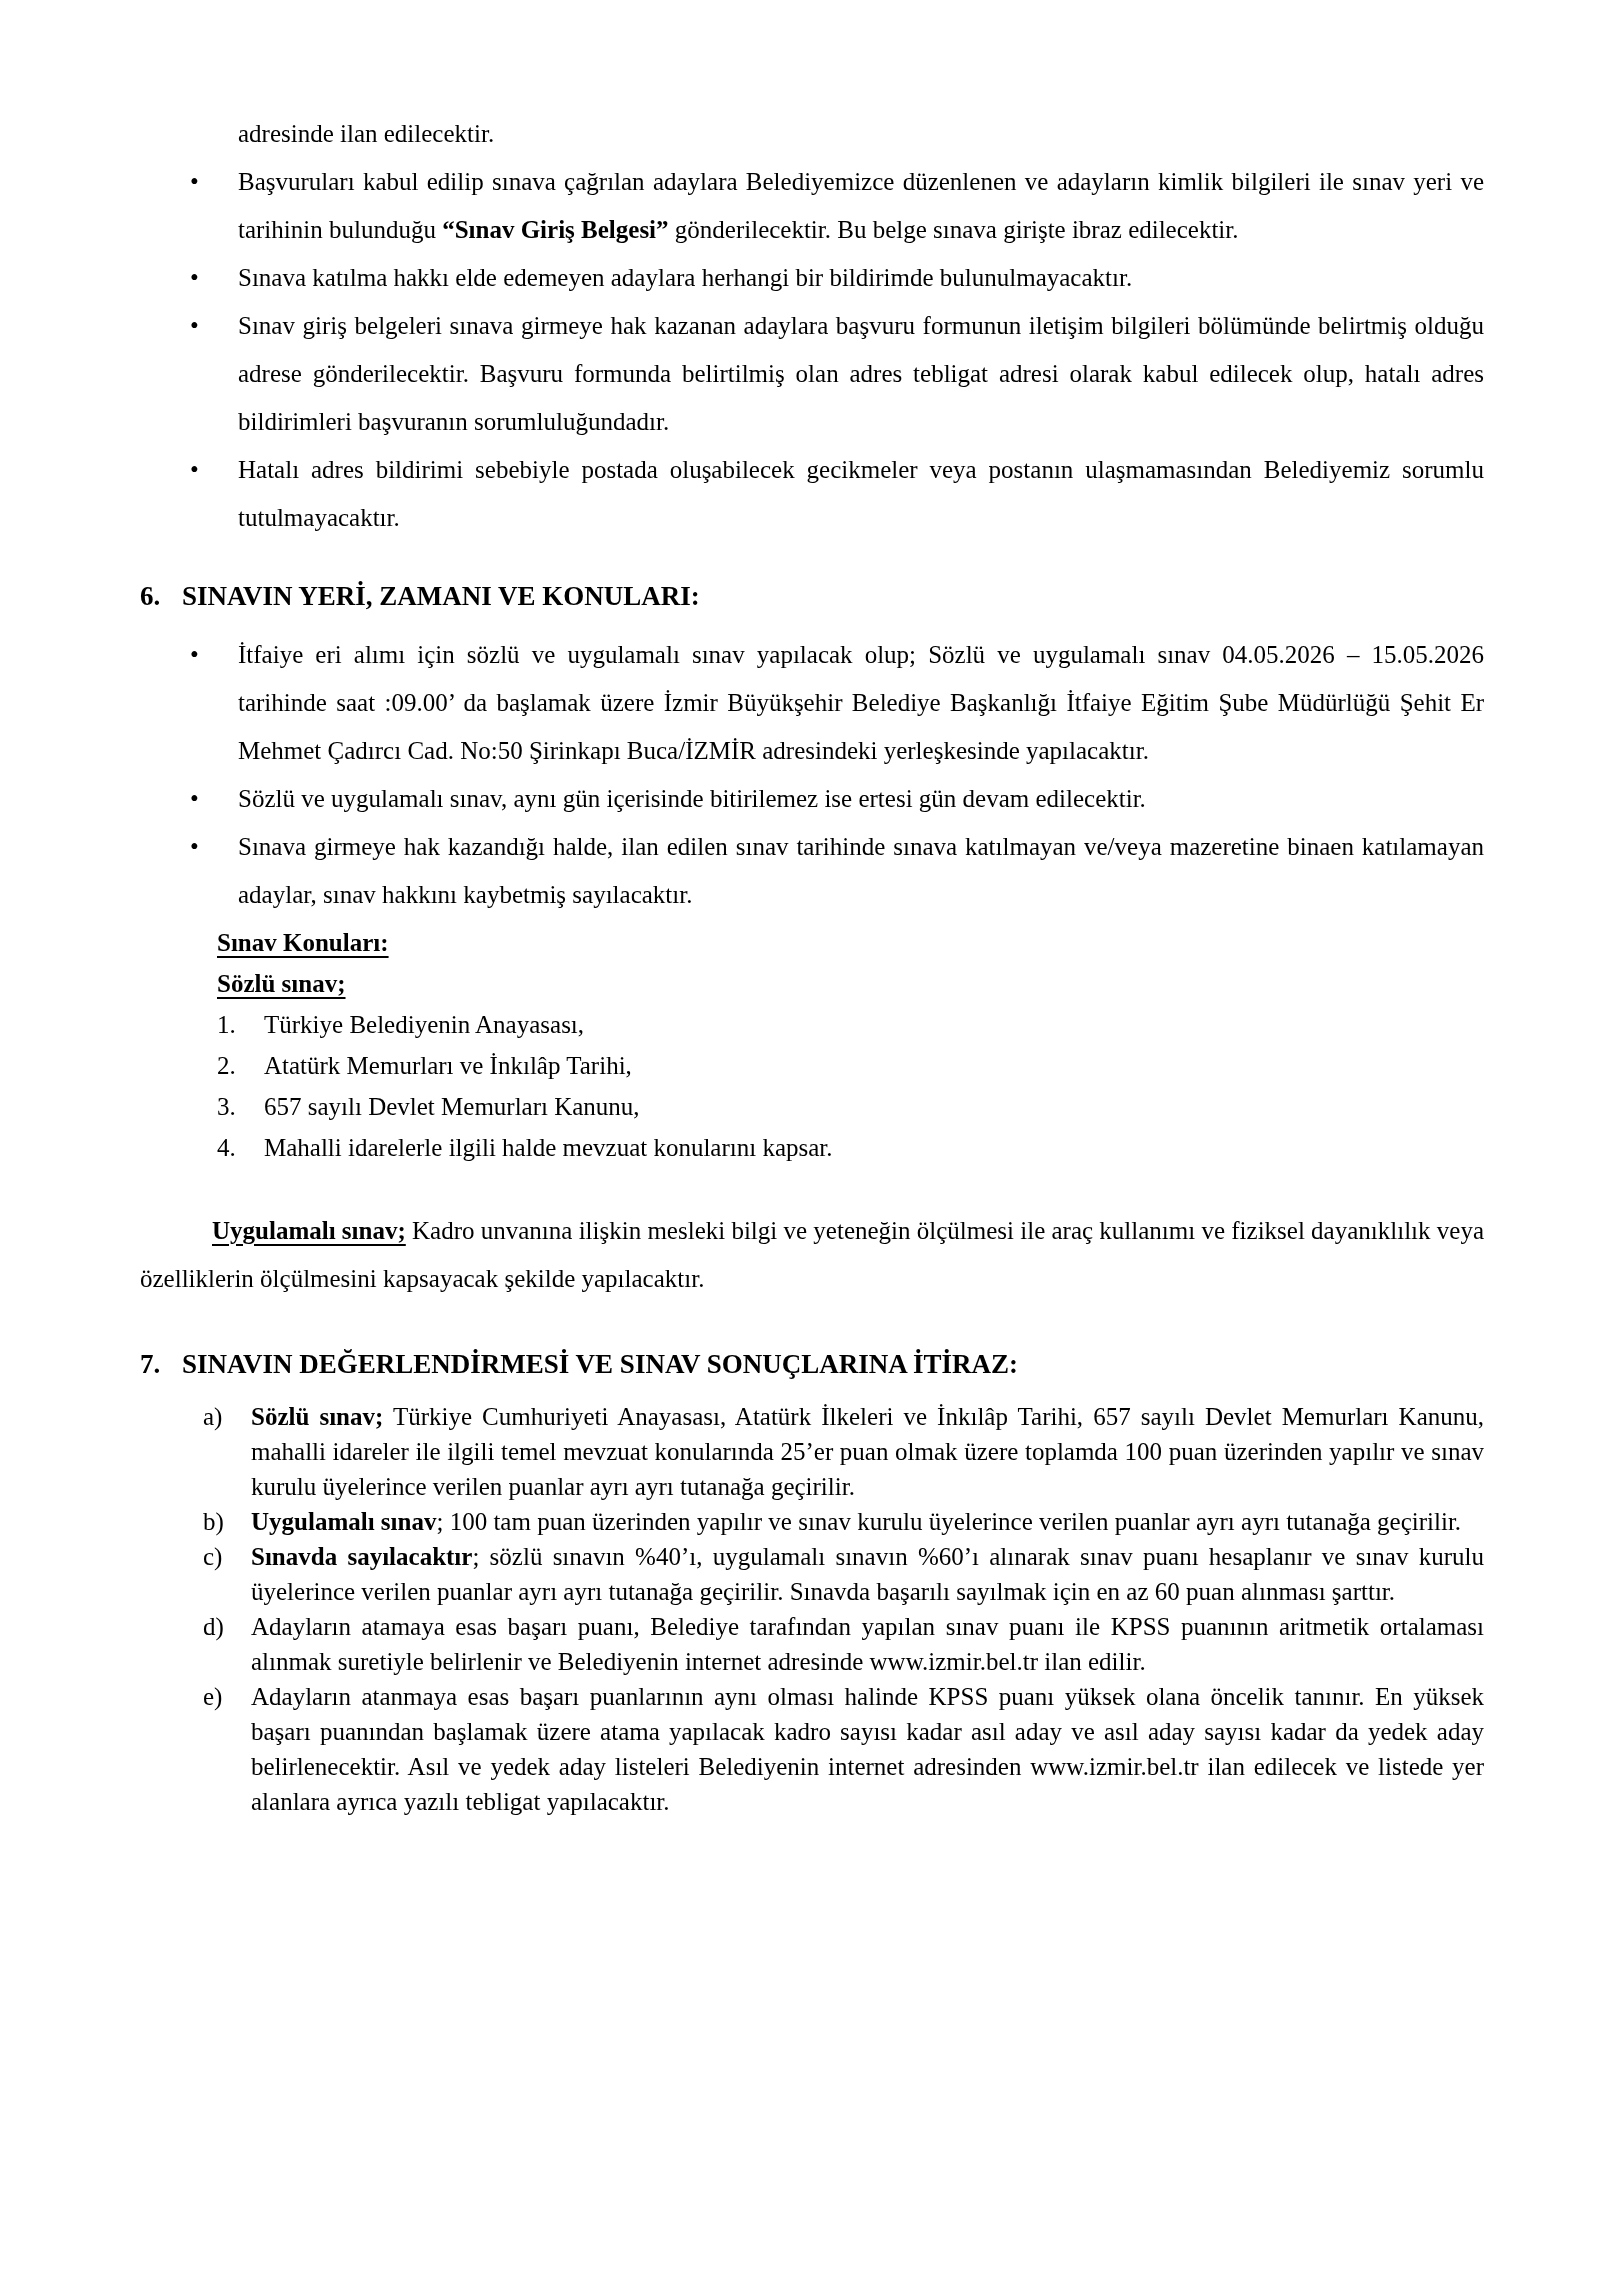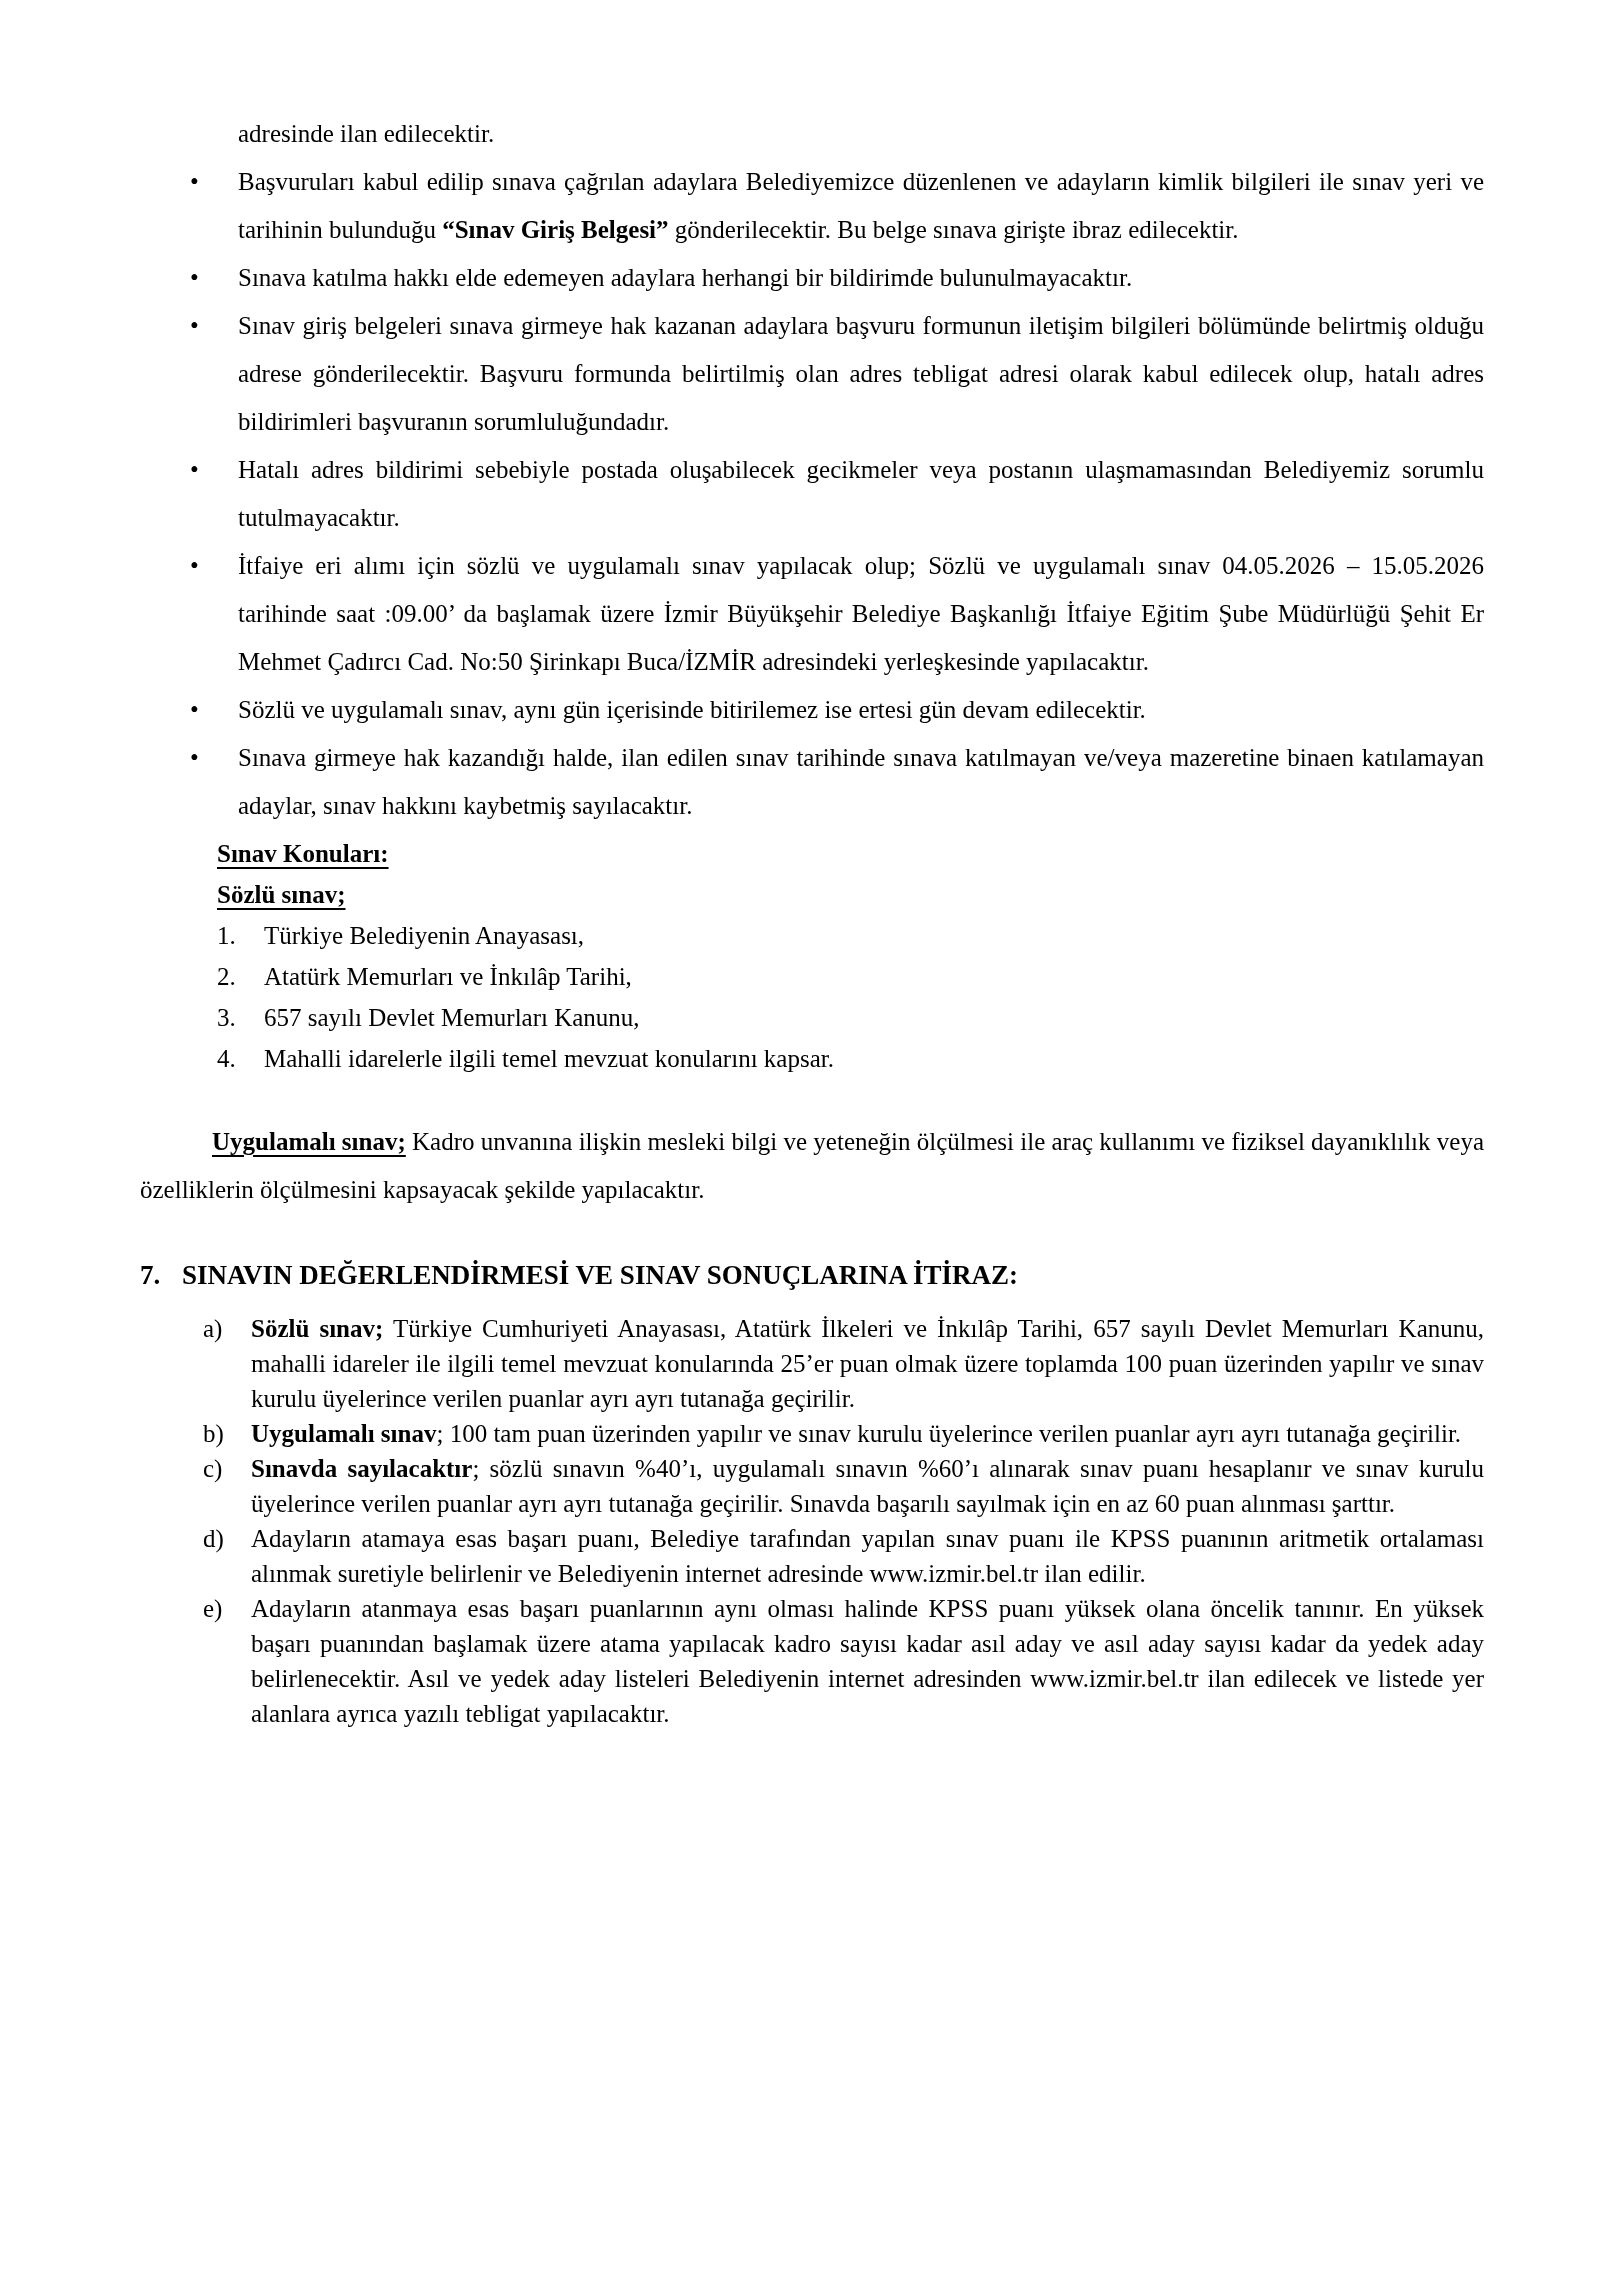"6. SINAVIN YERİ, ZAMANI VE" div.heading { html: none -> <div> <span>6.</span><span>SINAVIN YERİ, ZAMANI VE KONULARI:</span> </div> }
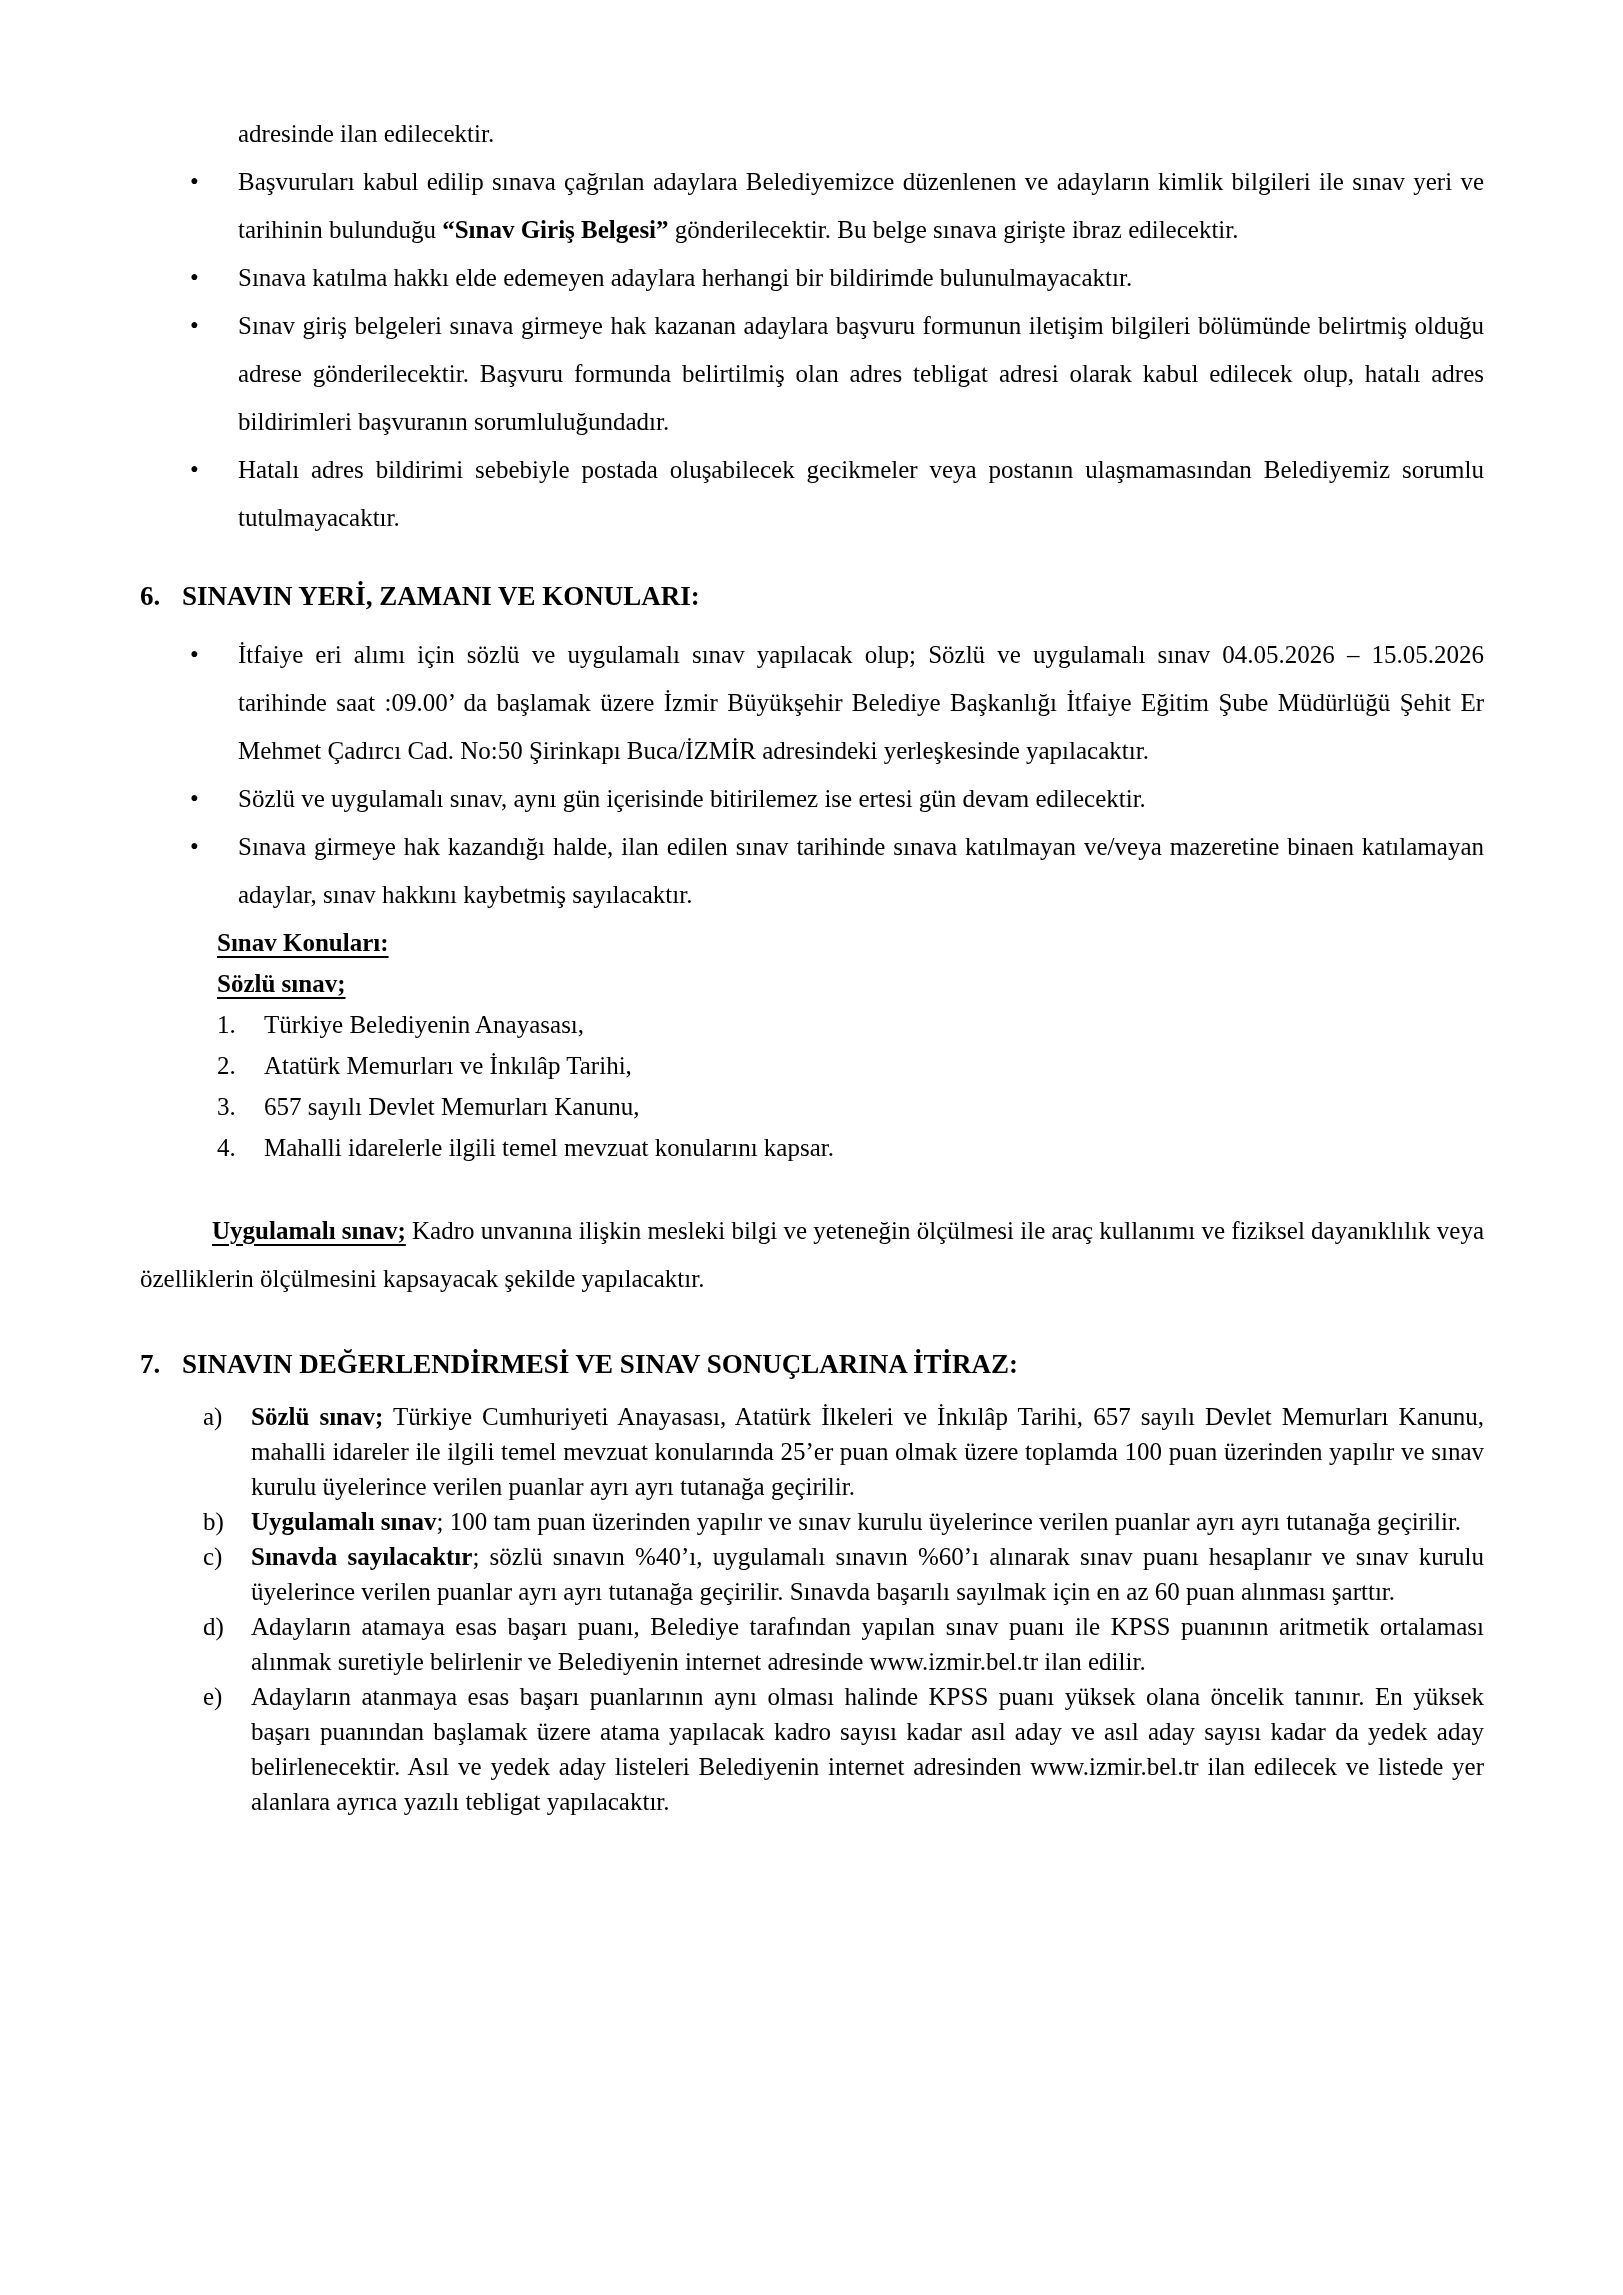"Mahalli idarelerle ilgili temel mevzuat" span { text: temel -> halde }
